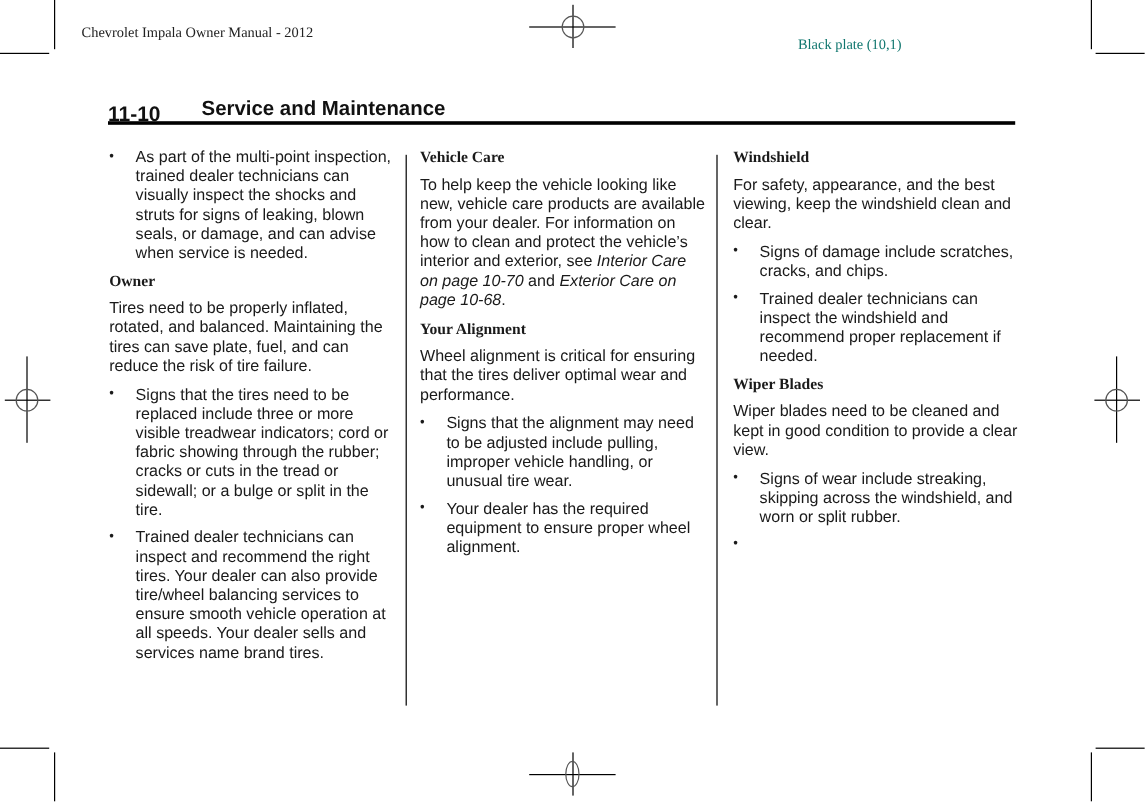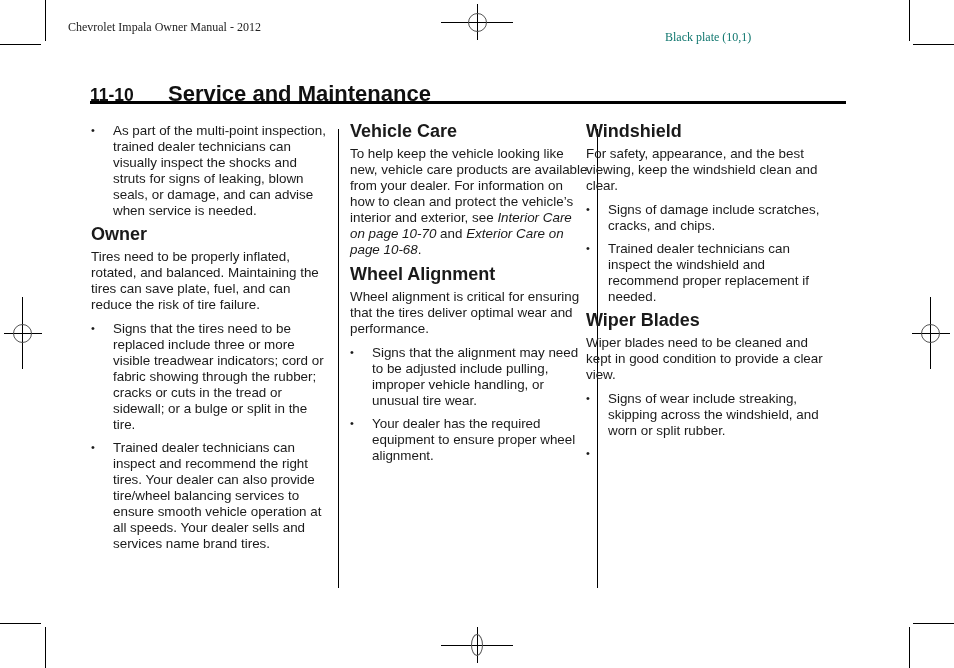"Service and Maintenance" .page-title { font-size: 22px -> 17px }
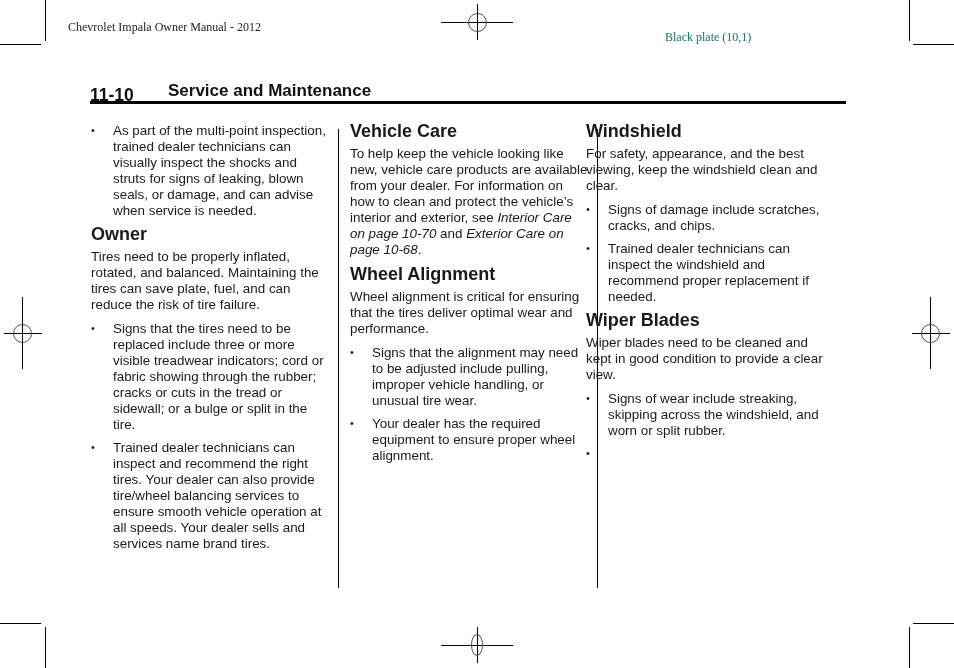"Vehicle Care" .sec-h { font-family: none -> Liberation Serif, serif; font-size: 18px -> 13px }
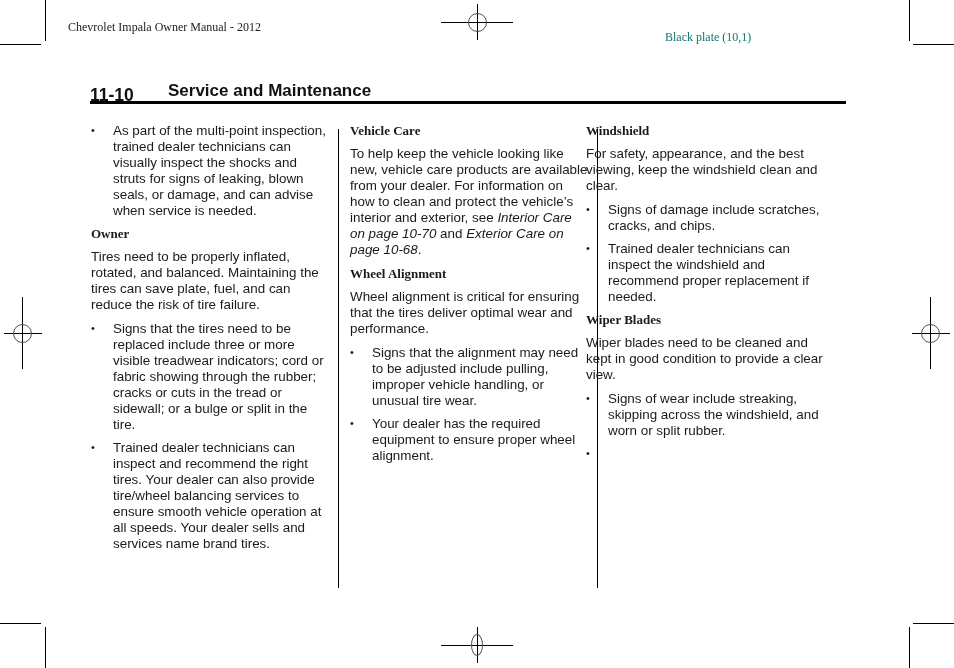"Windshield" .col3 { left: 586px -> 611px }
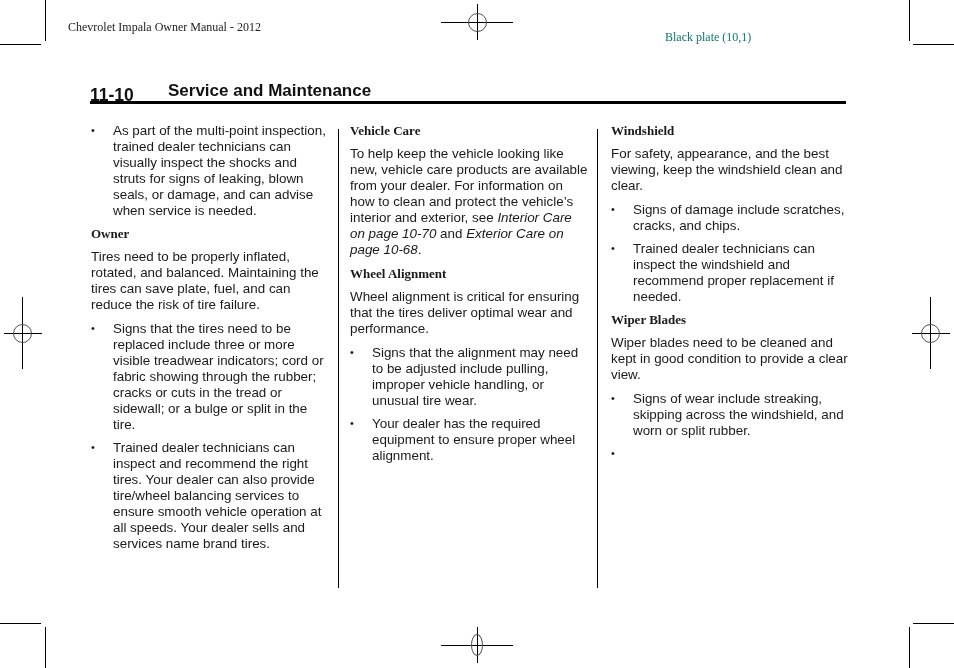"Wheel Alignment" div.sec-h { text: Wheel -> Your }
